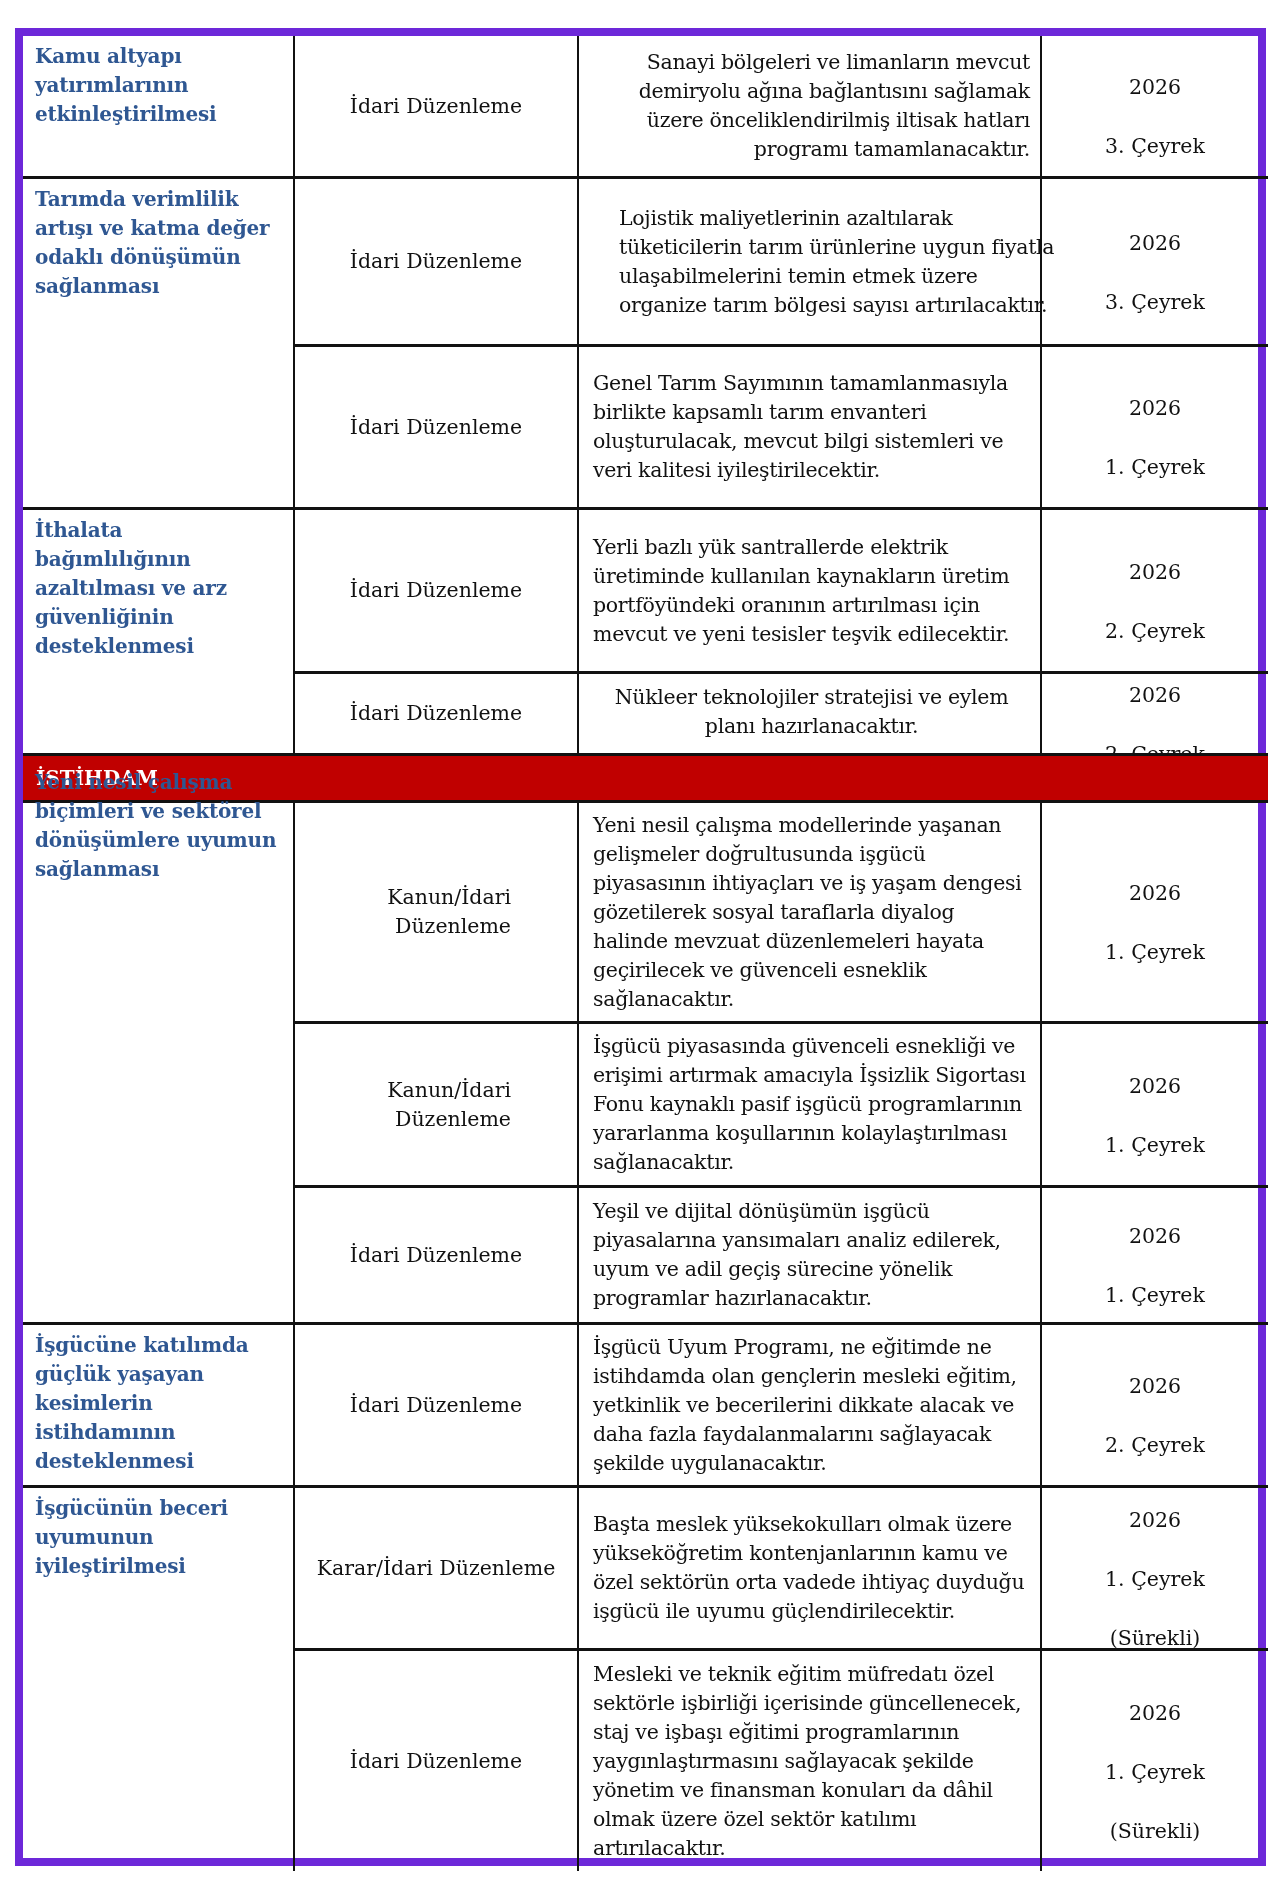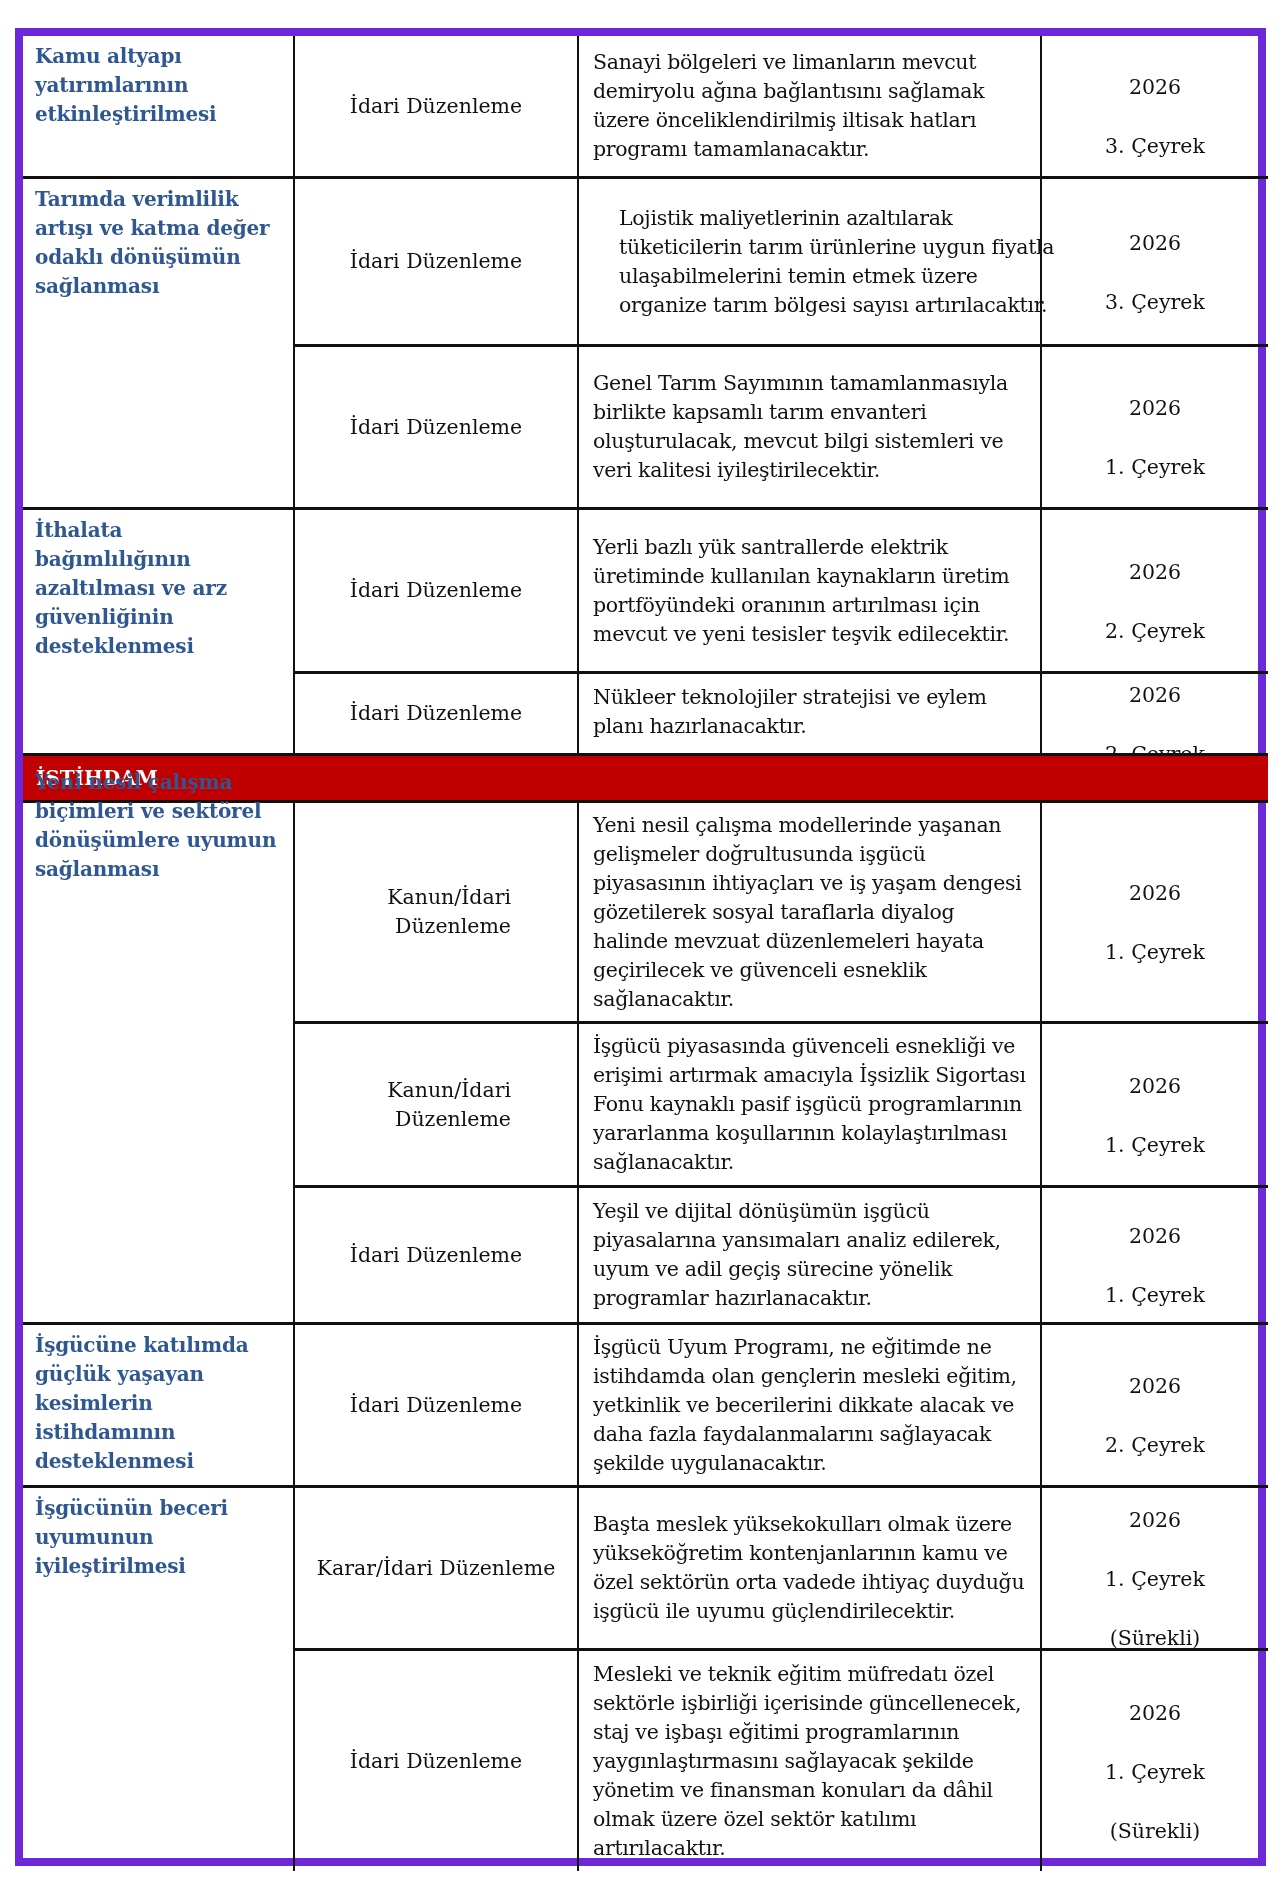"Sanayi bölgeleri ve limanların mevcut" div.cell { text-align: none -> right }
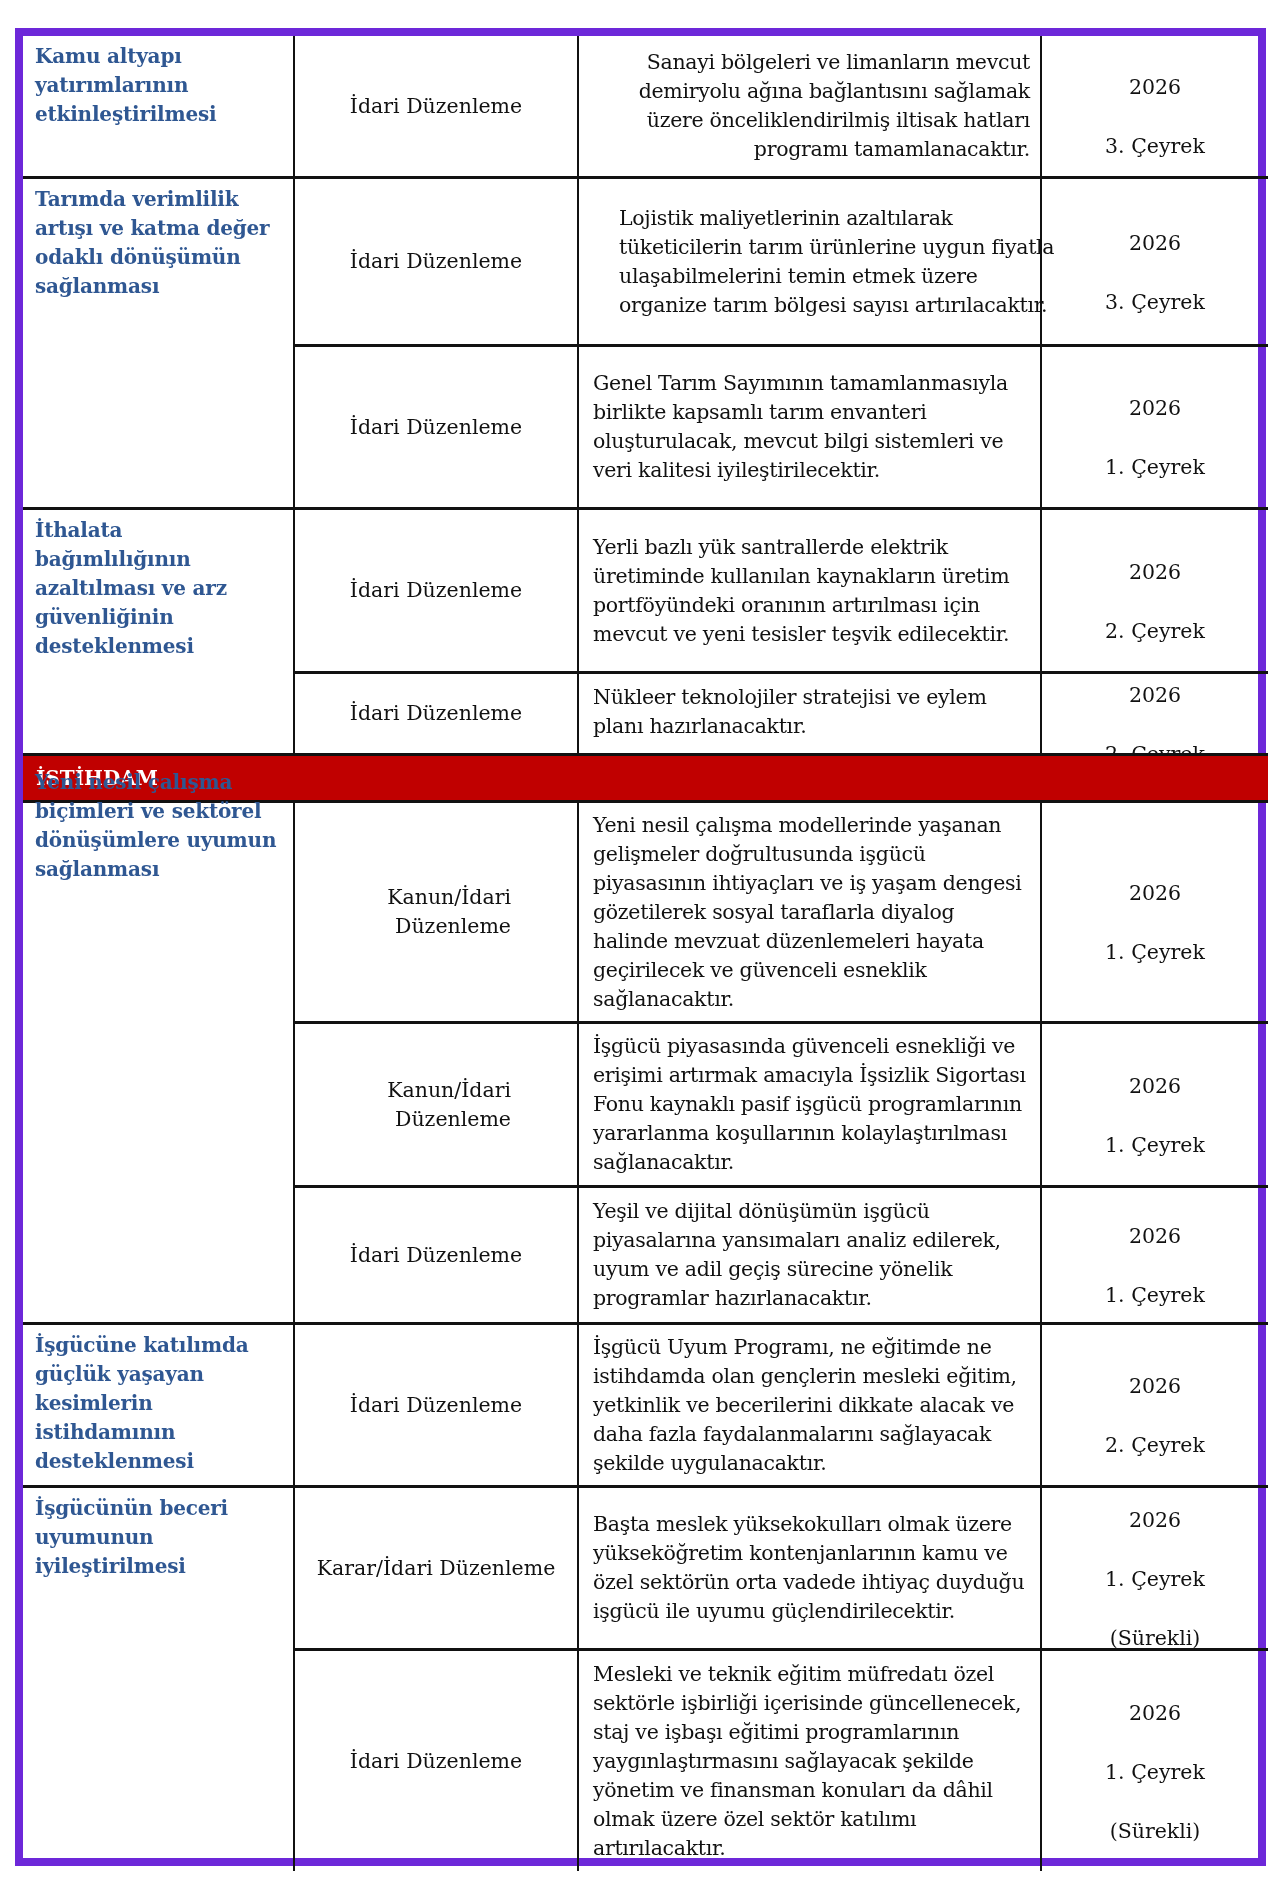"Nükleer teknolojiler stratejisi ve eylem" div.cell { text-align: none -> center }
